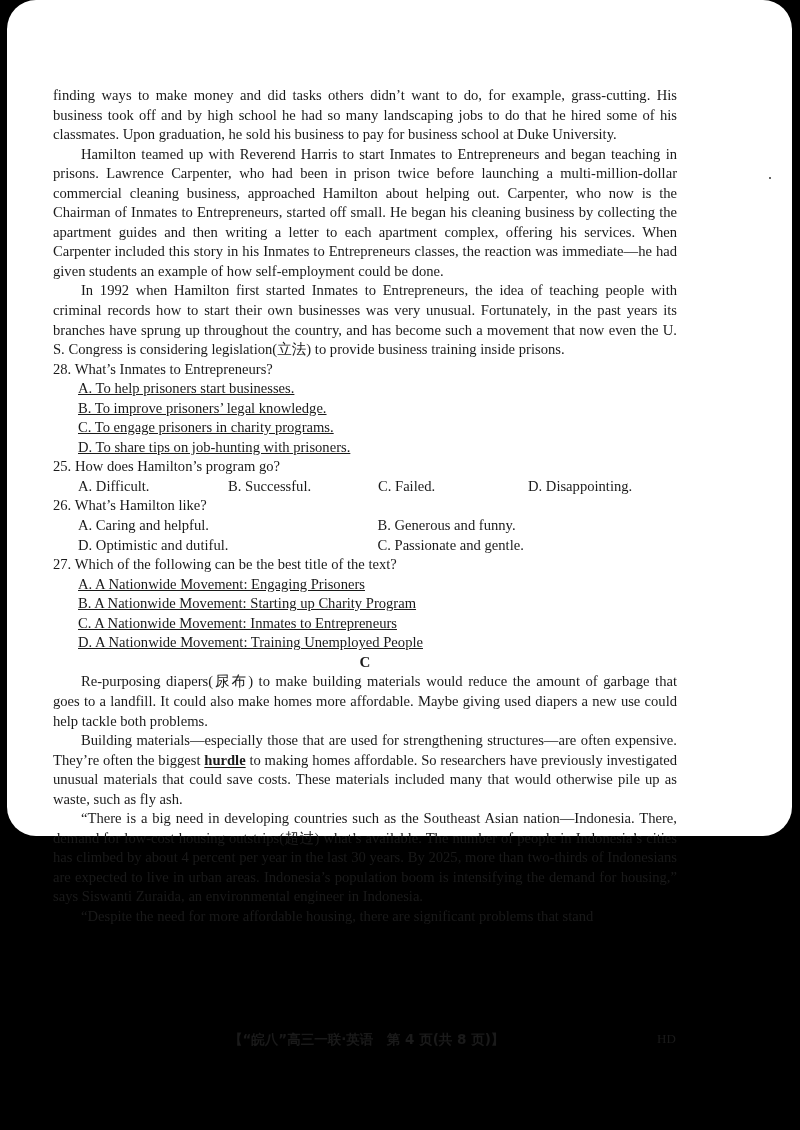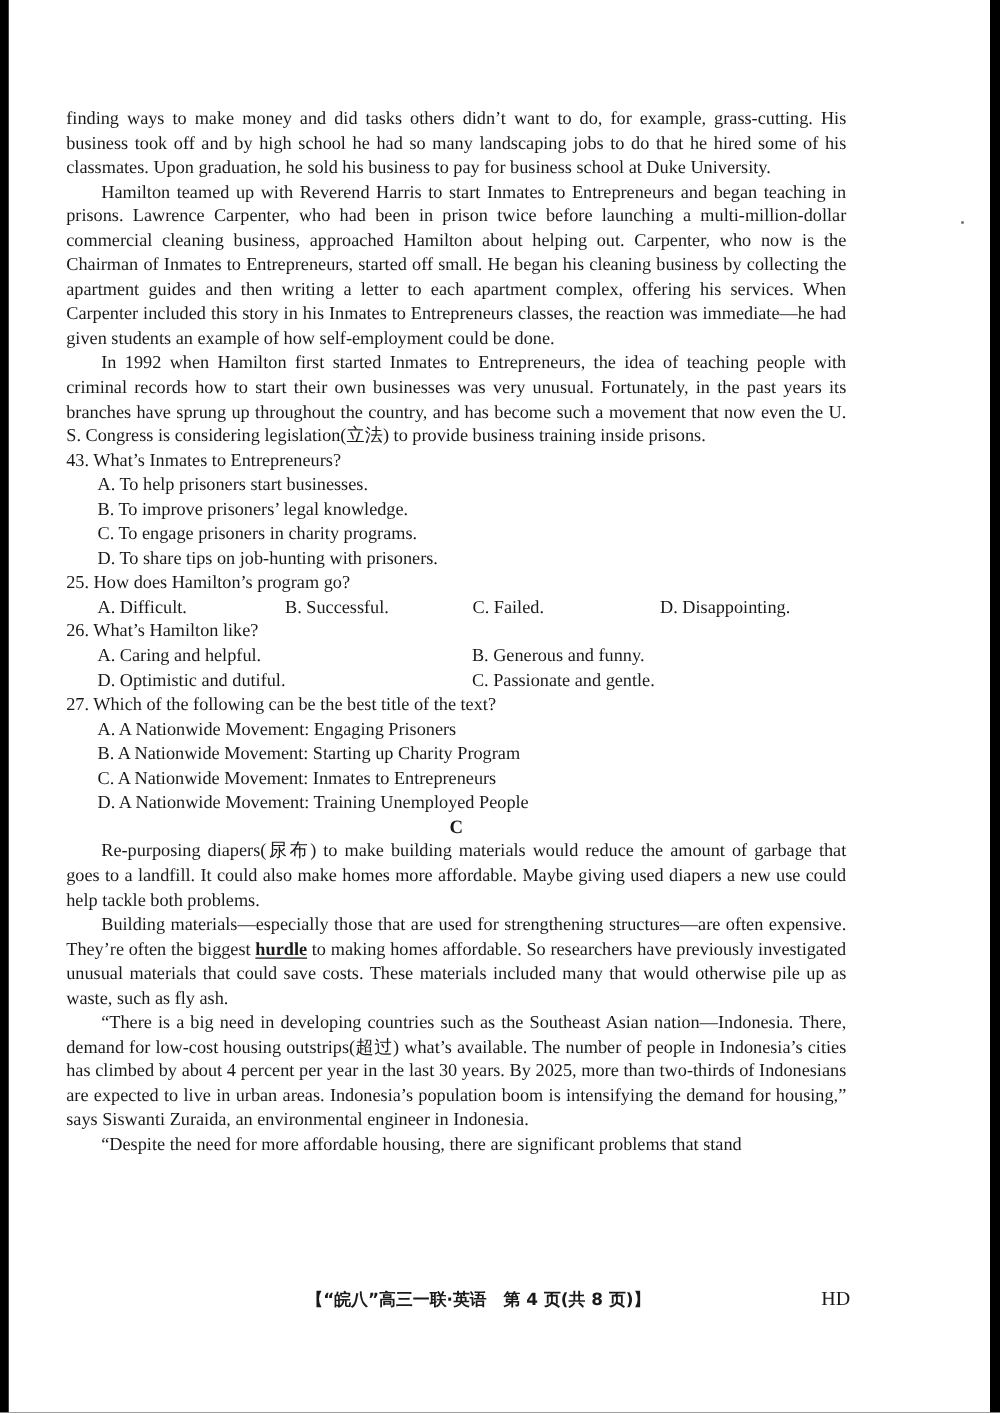"finding ways to make money" .page { border-radius: none -> 29px; height: 1130px -> 836px }
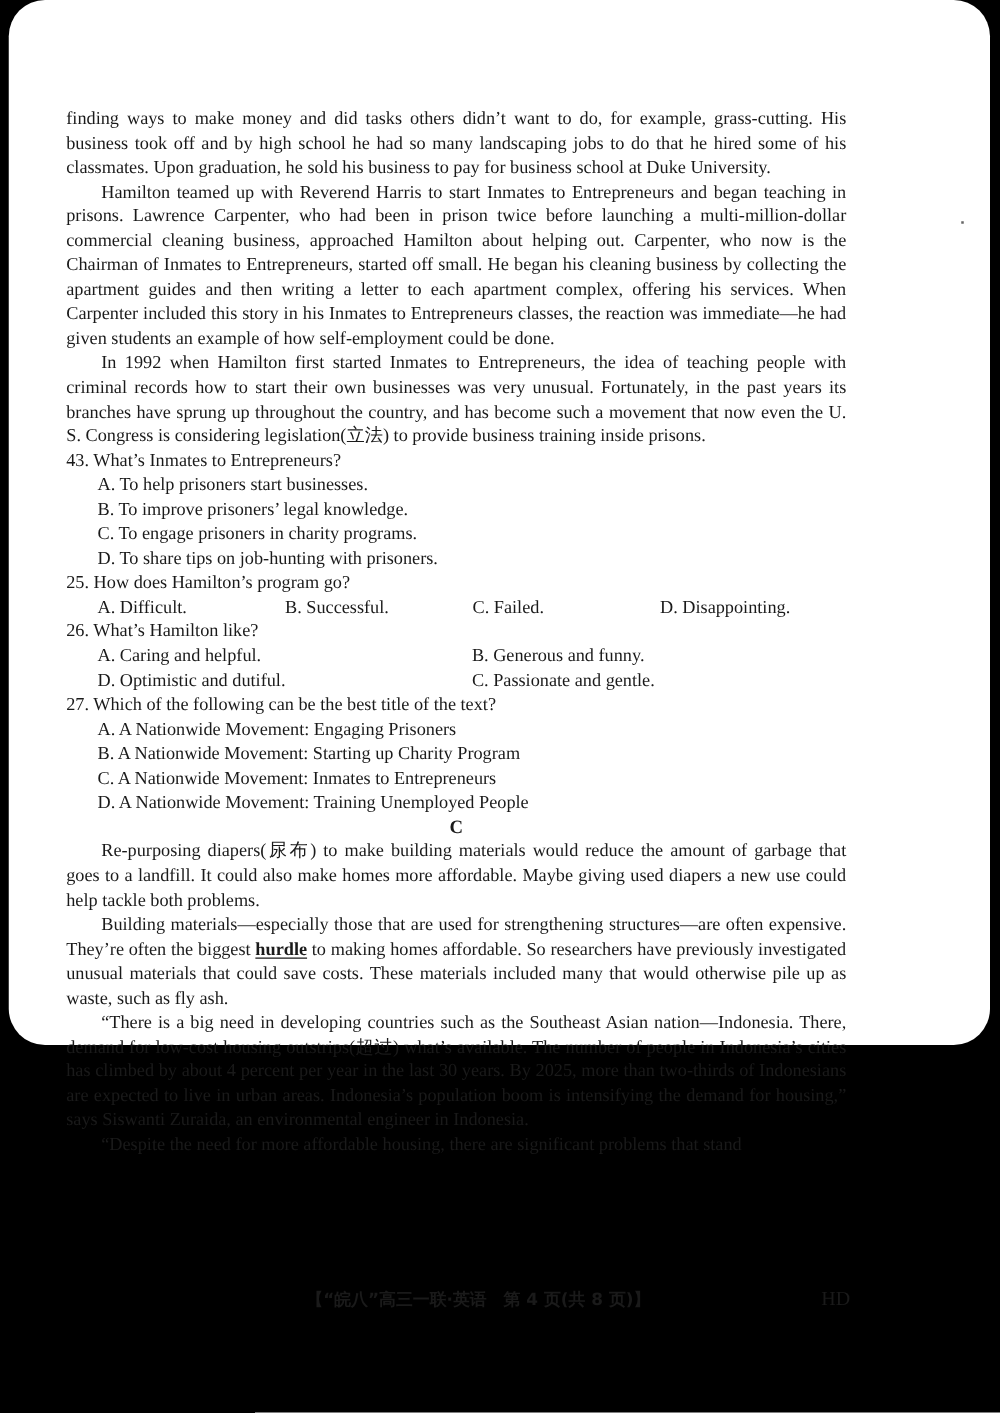"43. What’s Inmates to Entrepreneurs?" div.q { text: 43 -> 28 }
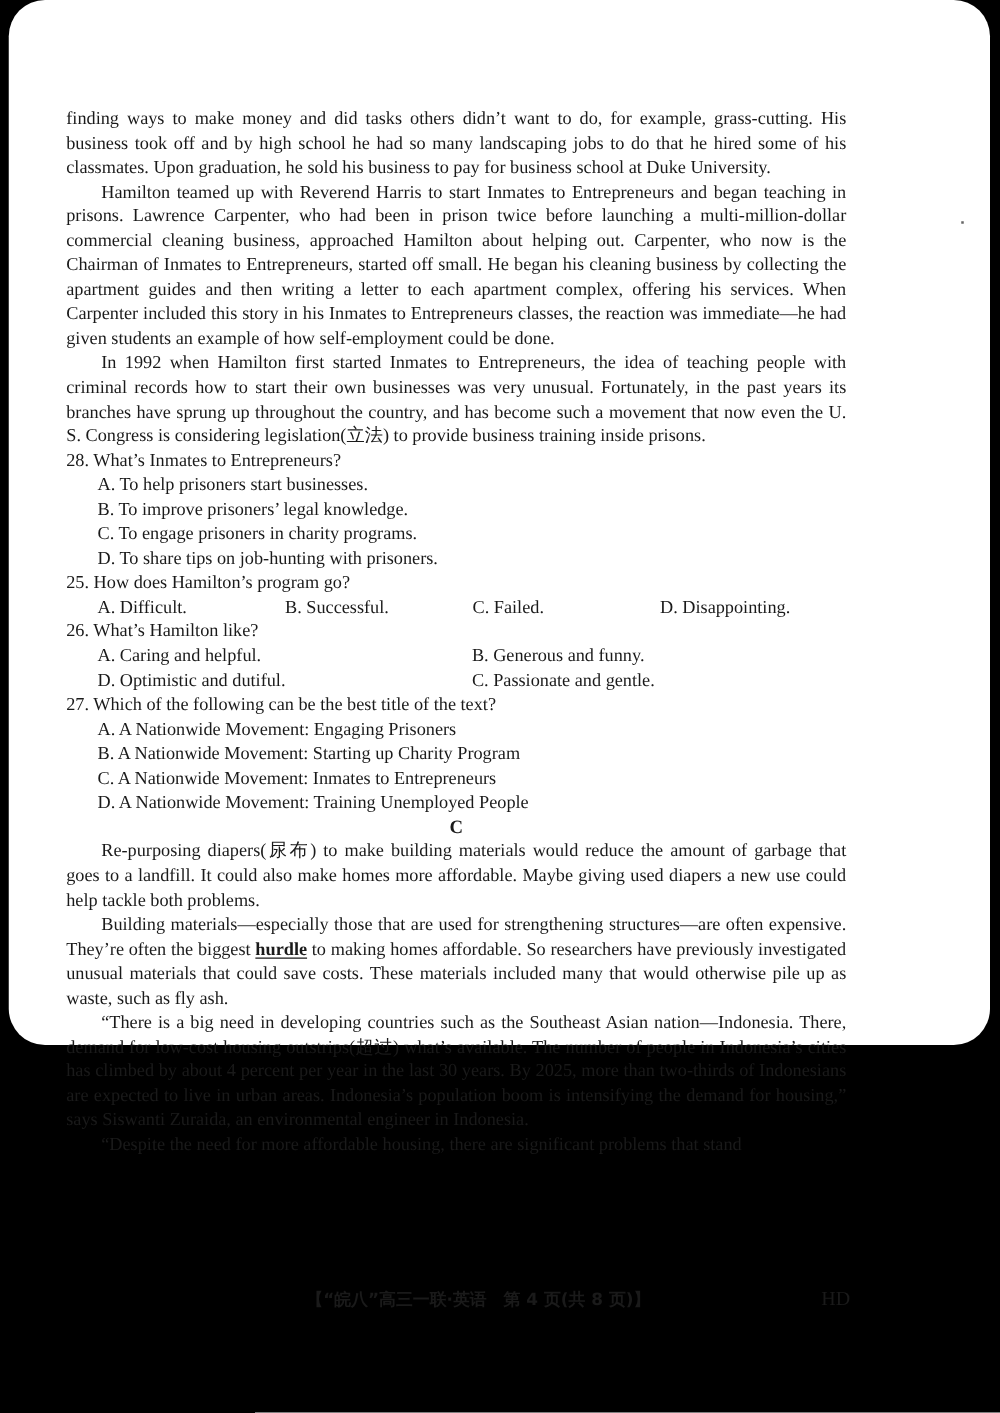"A. To help prisoners start" .opt { text-decoration: none -> underline }
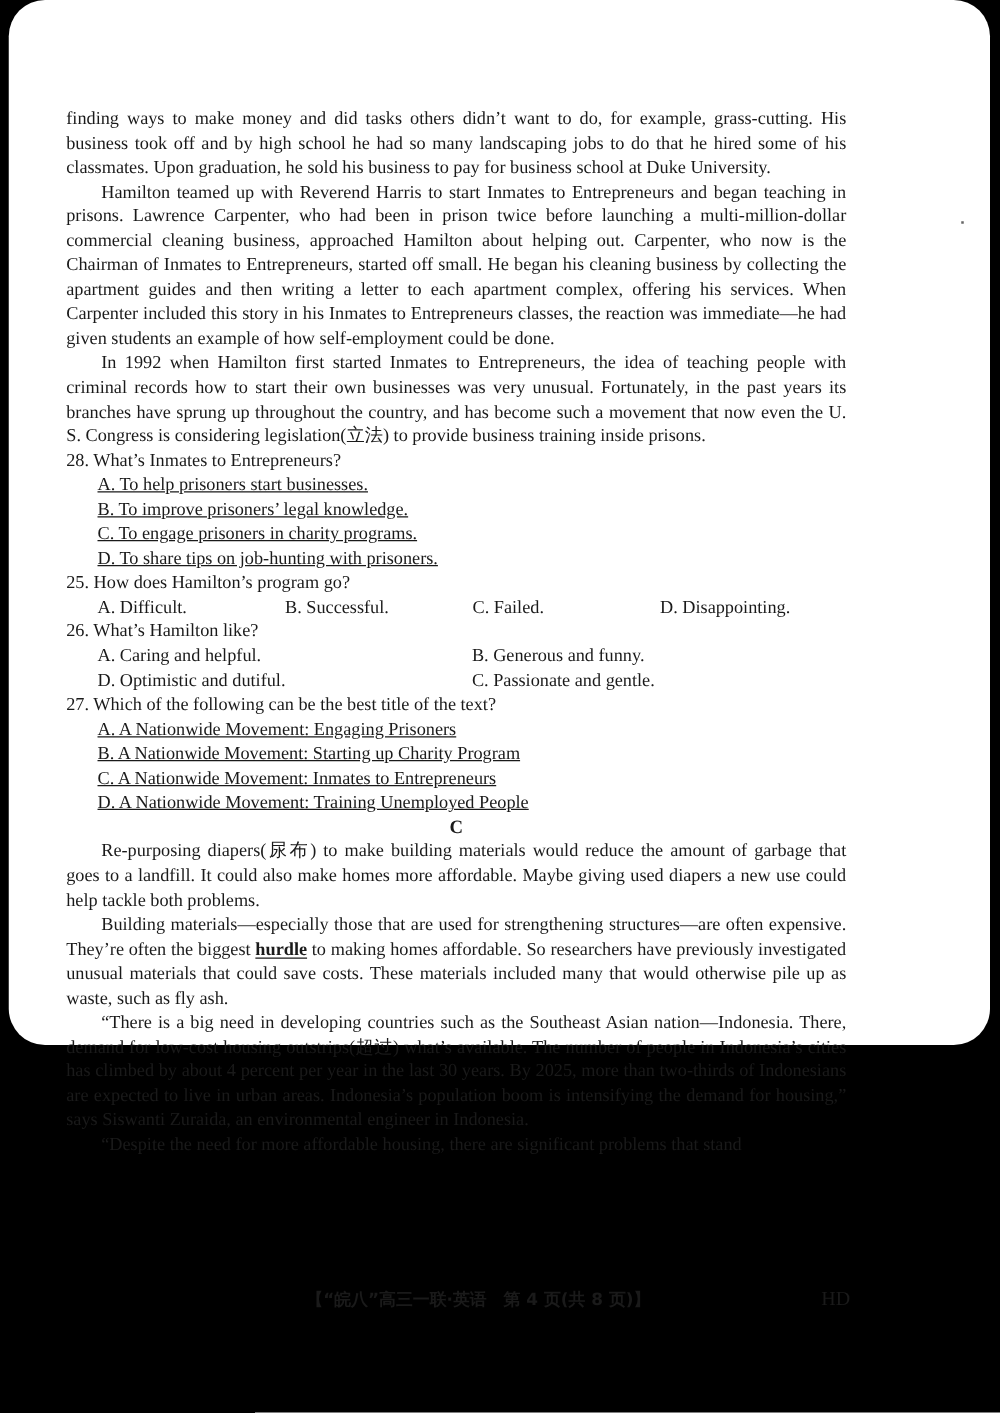"【“皖八”高三一联·英语 第 4 页(共 8" .footer .center { left: 238px -> 222px }
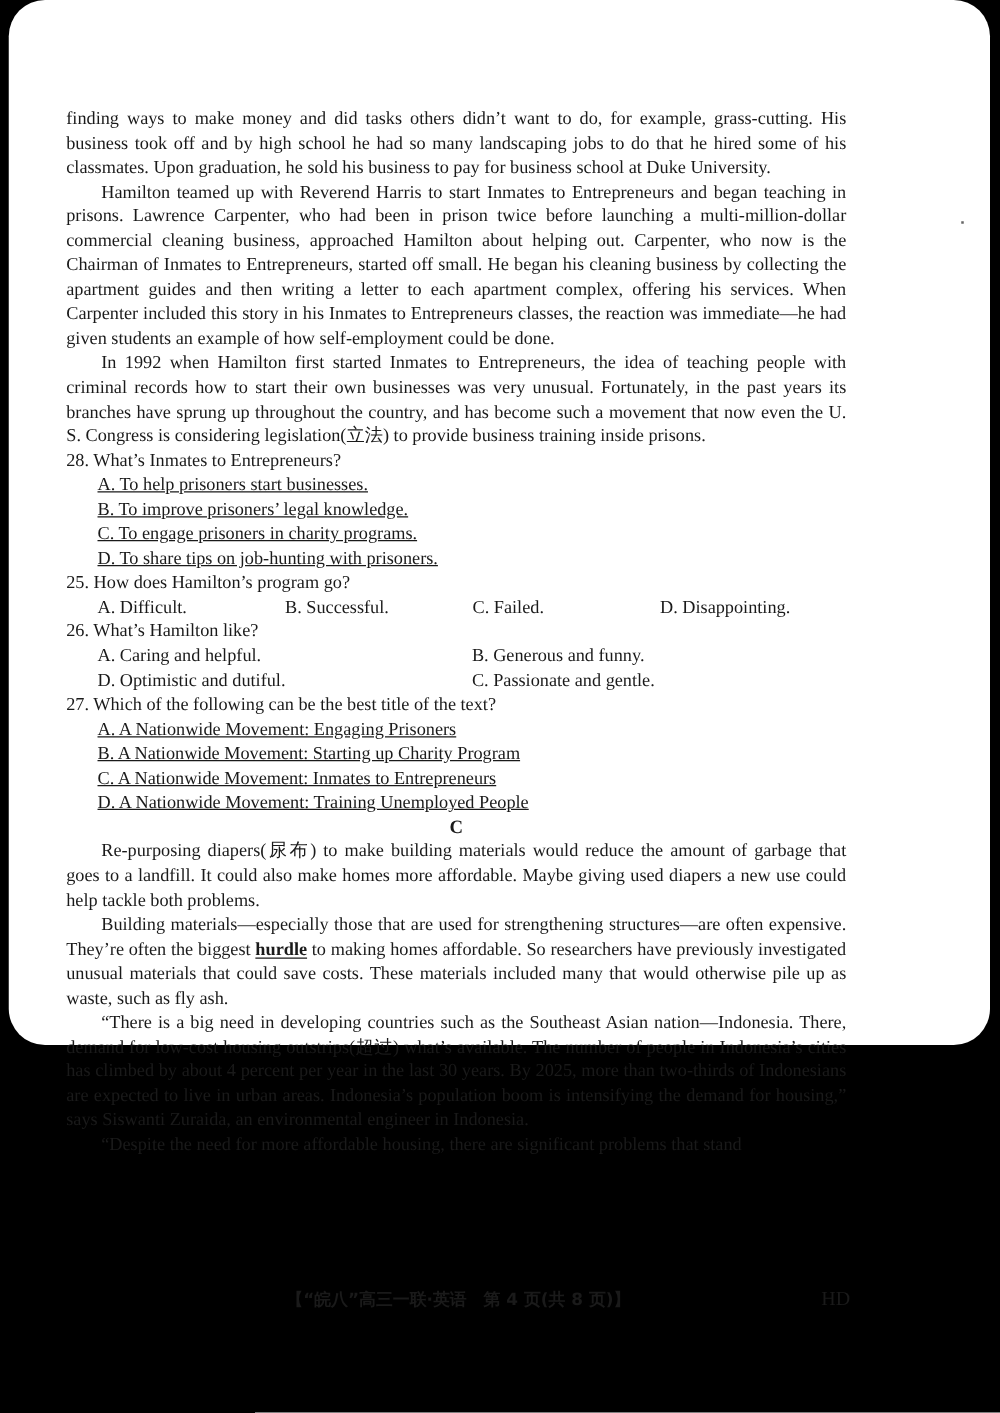"HD" .footer .code { font-size: 16px -> 13px }
